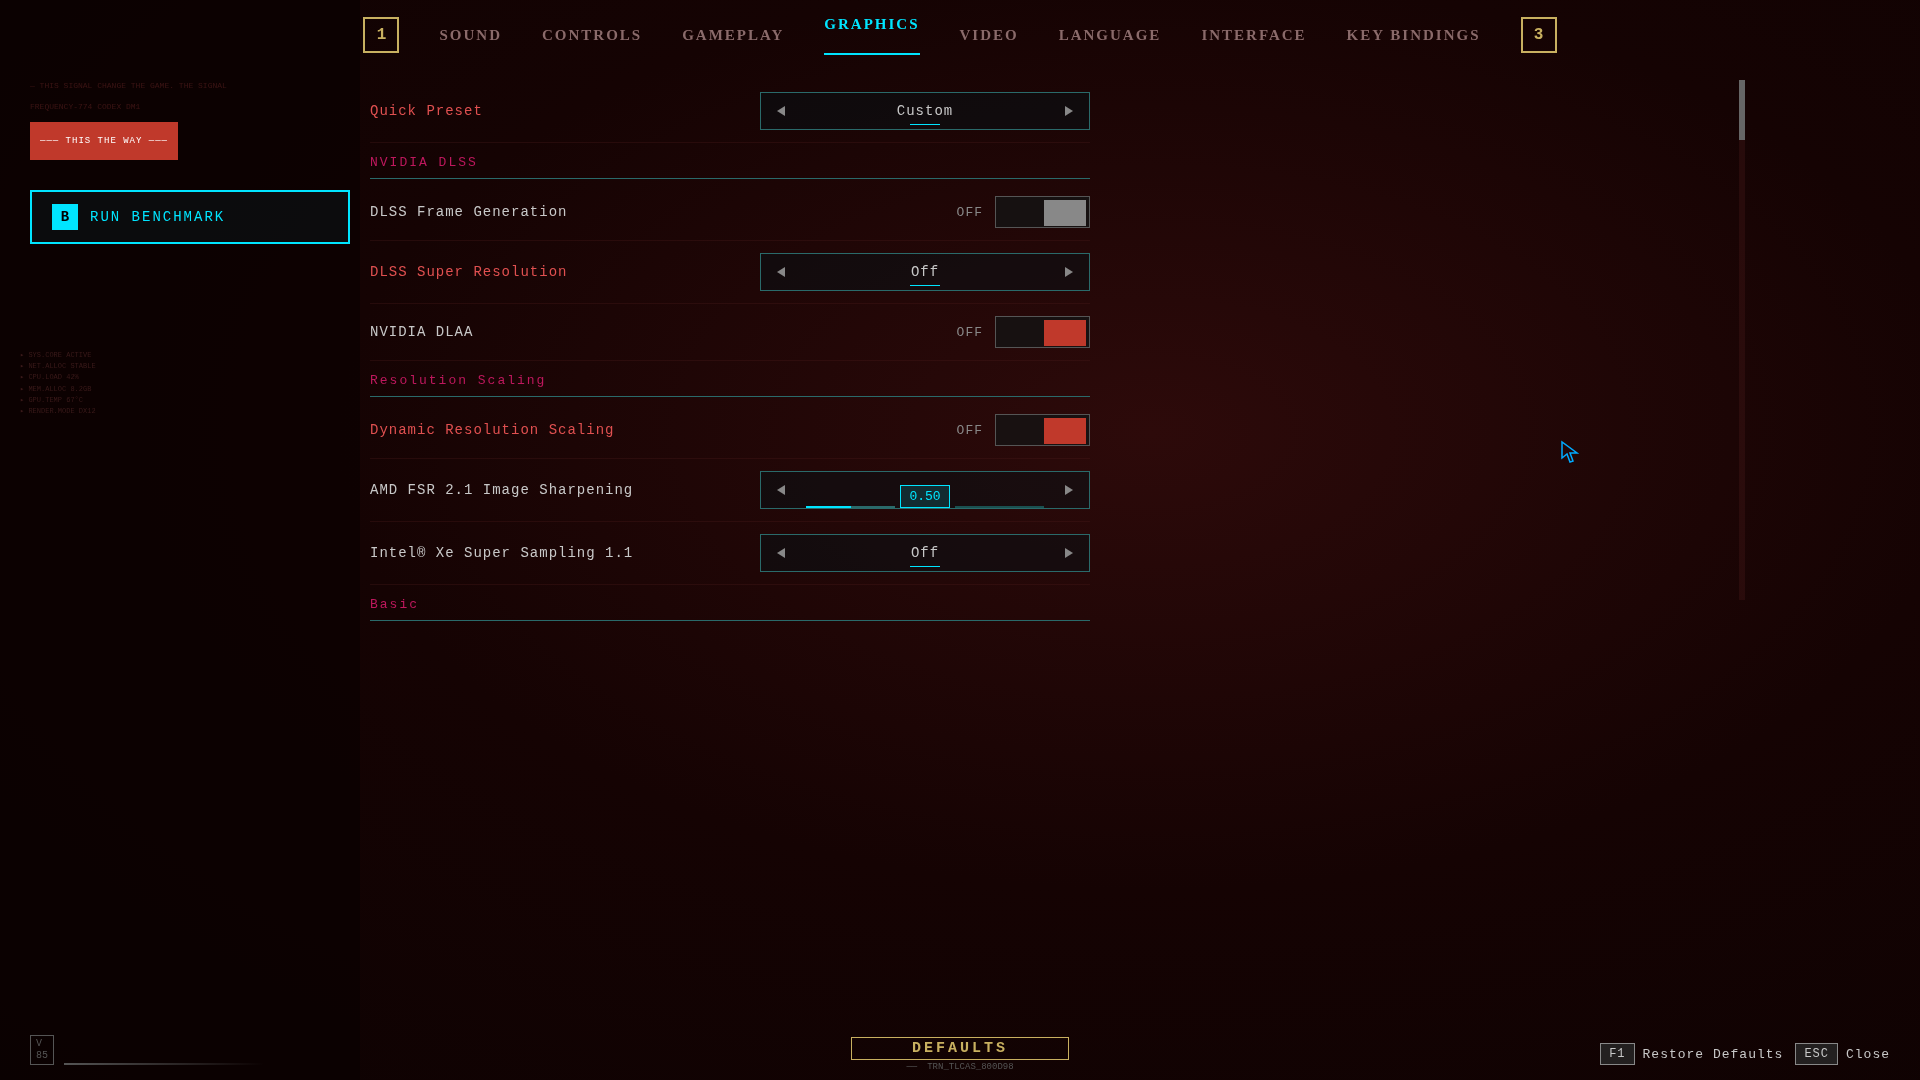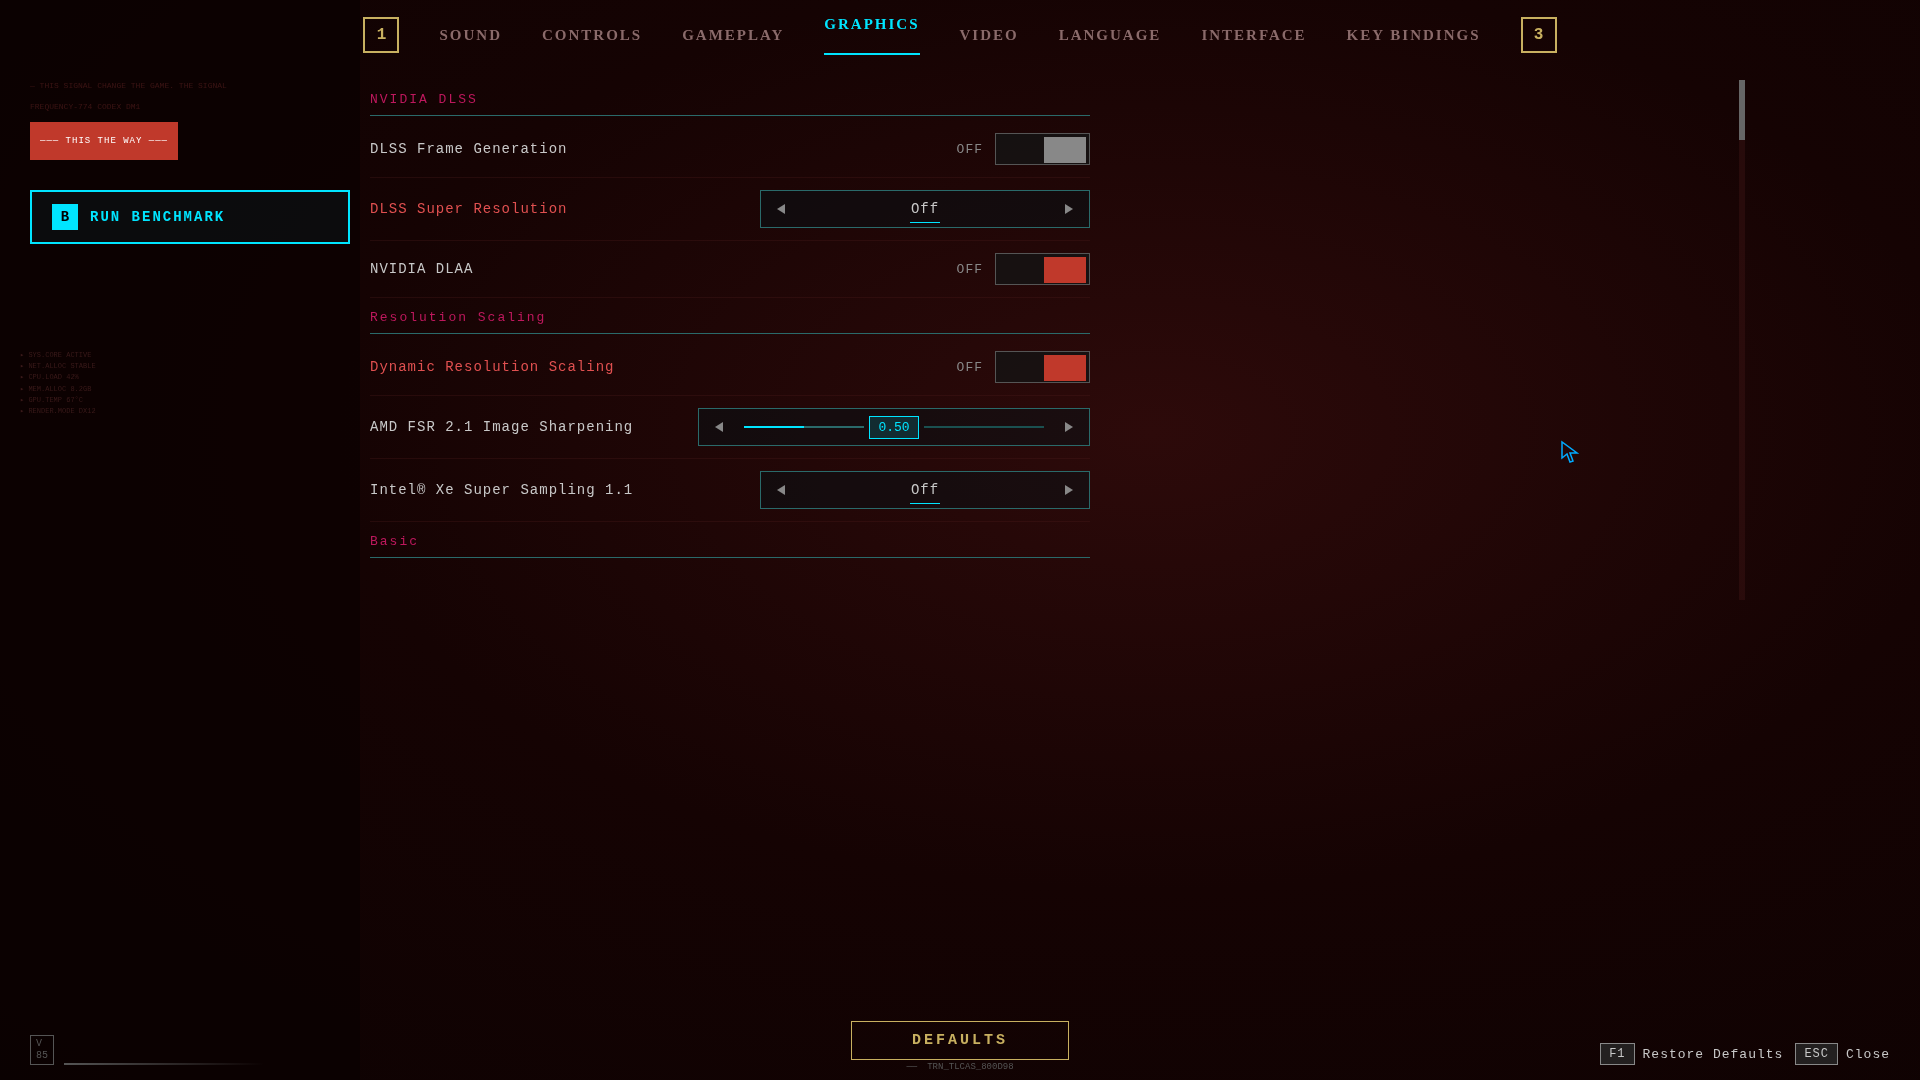"Quick Preset" div.setting-row { html: none -> <div> <div>Quick Preset</div> <div> <div> <span></span> </div> <div>Custom</div> <div></div> <div> <span></span> </div> </div> </div> }
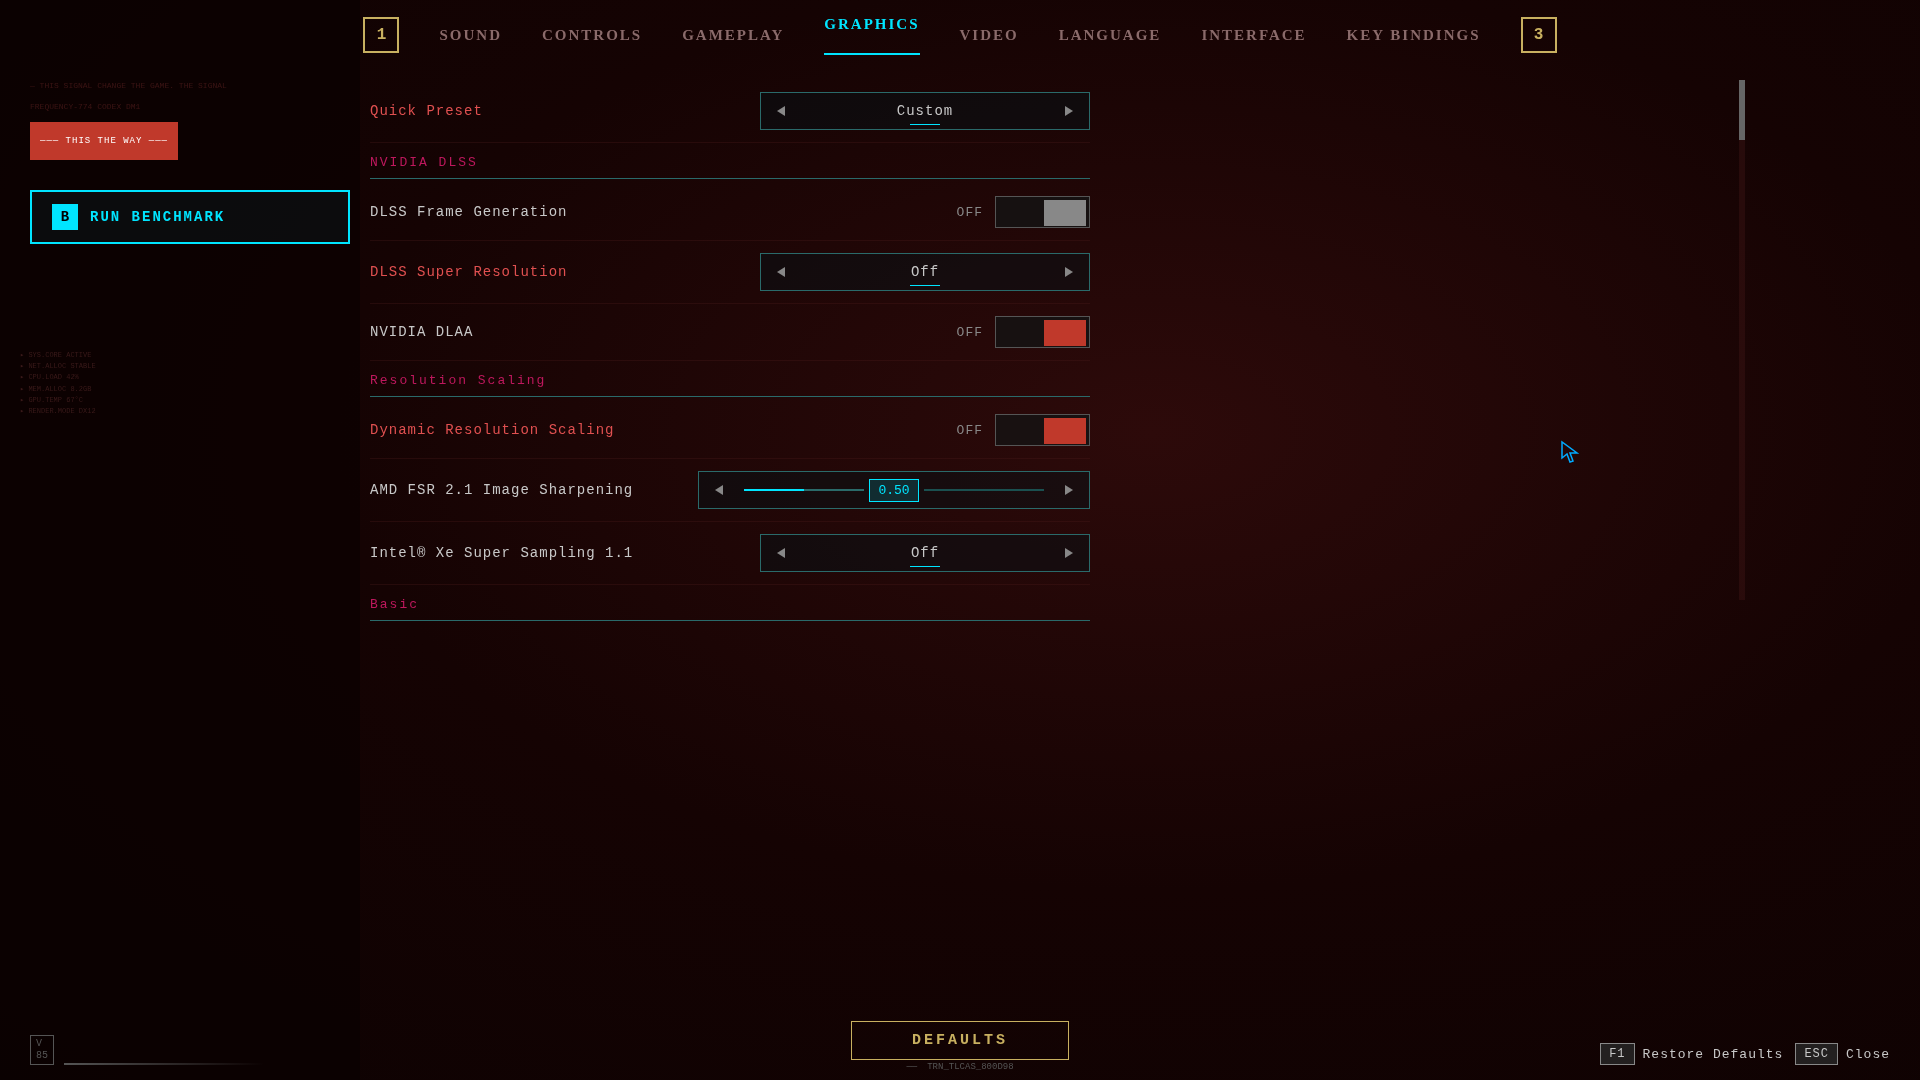"RUN BENCHMARK" .btn-label { font-weight: bold -> normal }
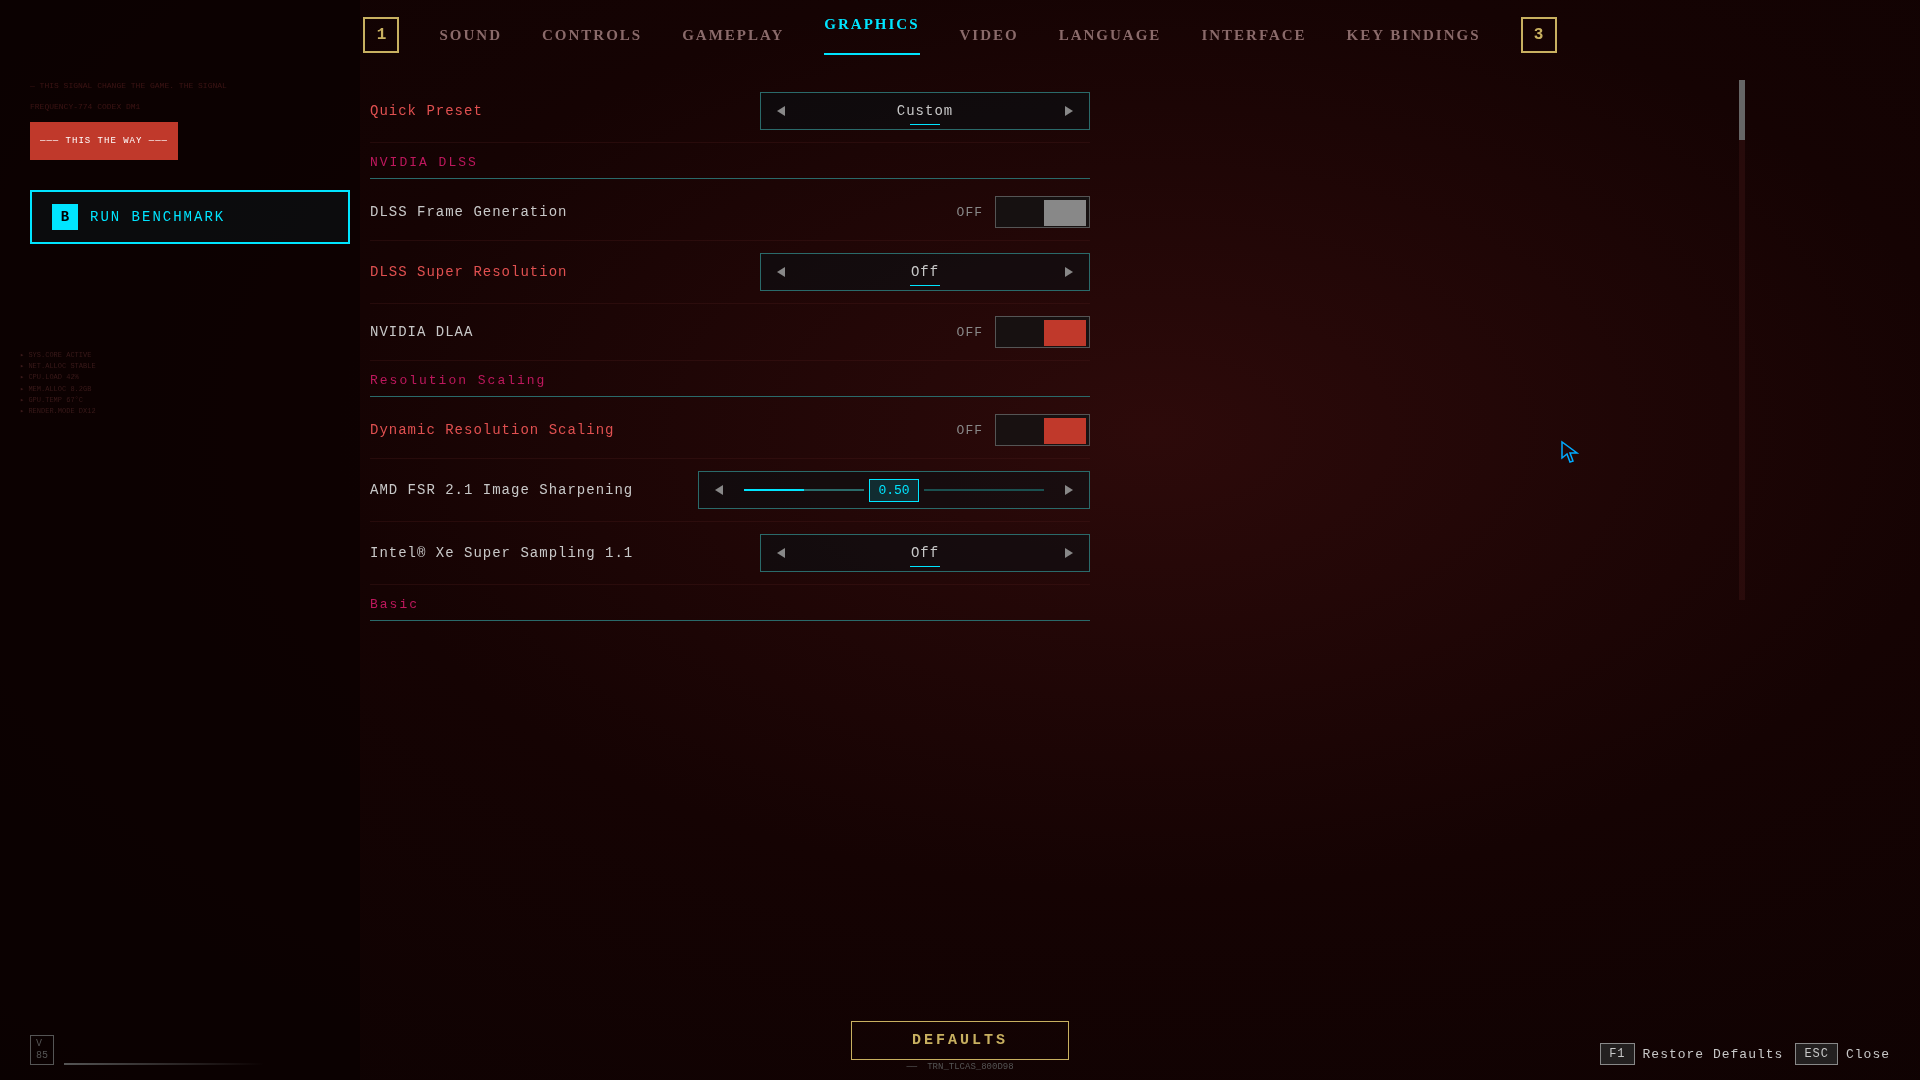"0.50" .slider-selector { align-items: center -> flex-end; width: 392px -> 330px }
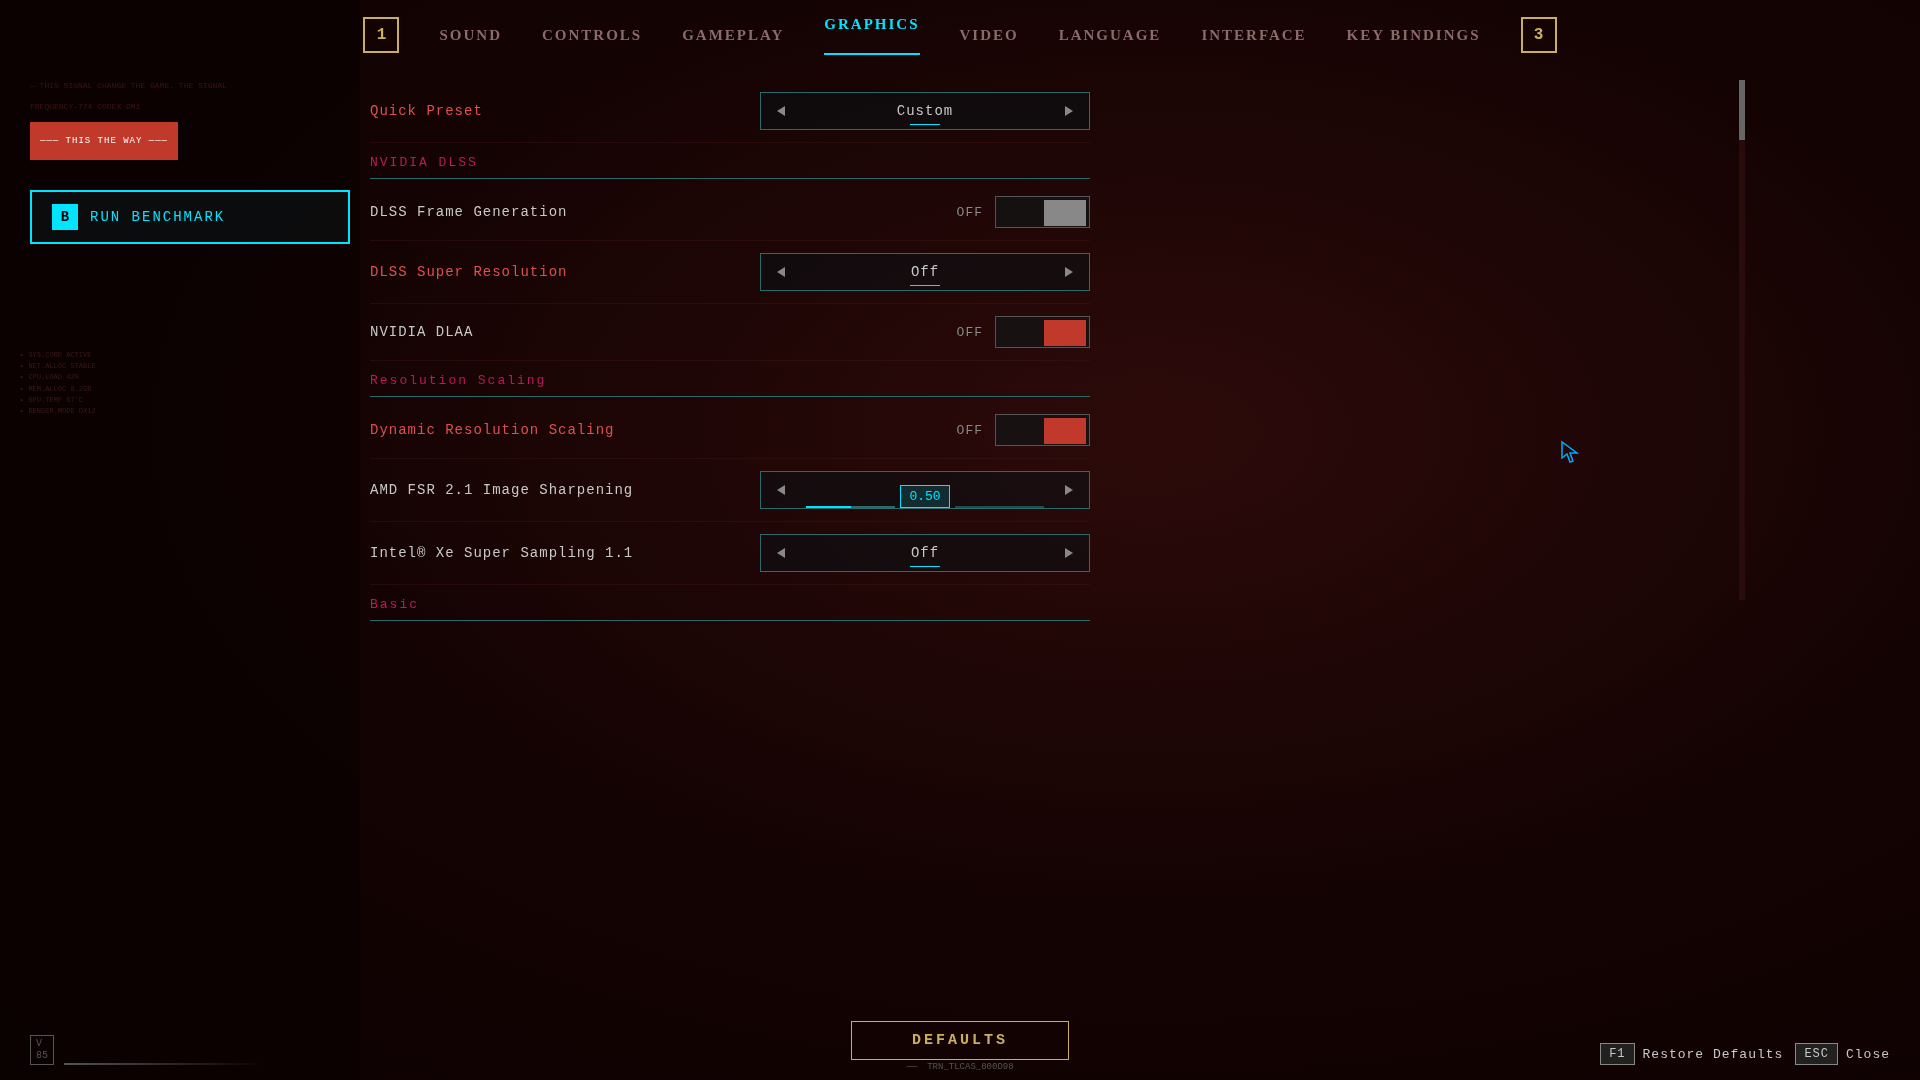"DEFAULTS" .defaults-btn { padding: 10px 60px -> 2px 60px }
